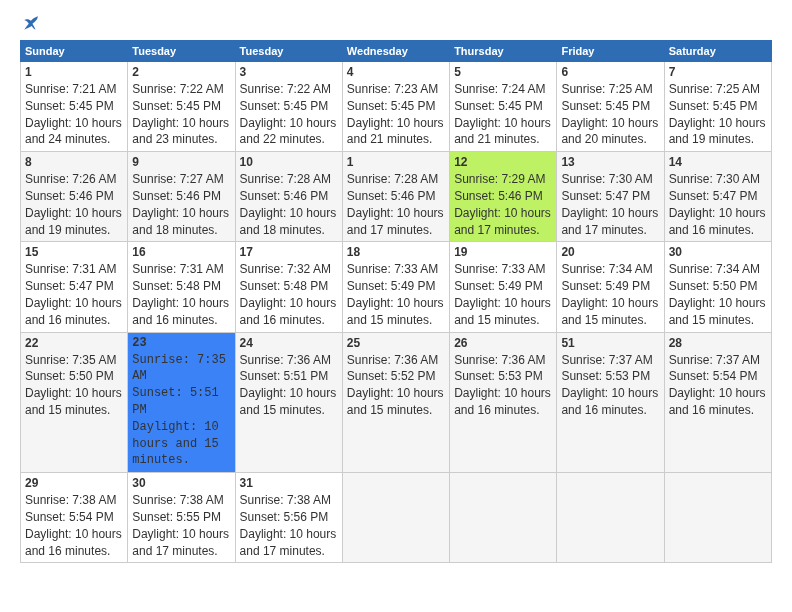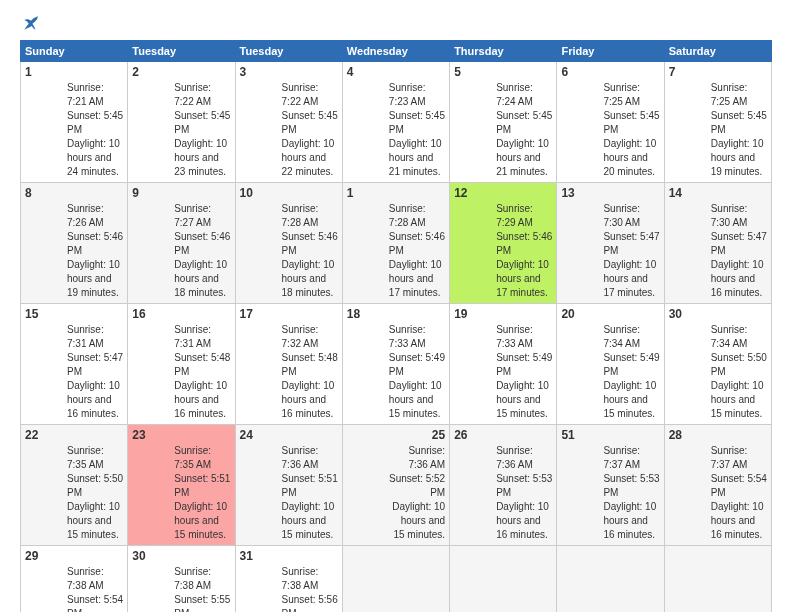"Sunrise: 7:21 AM" .day-info { font-size: 10px -> 12px; margin-left: 42px -> none }
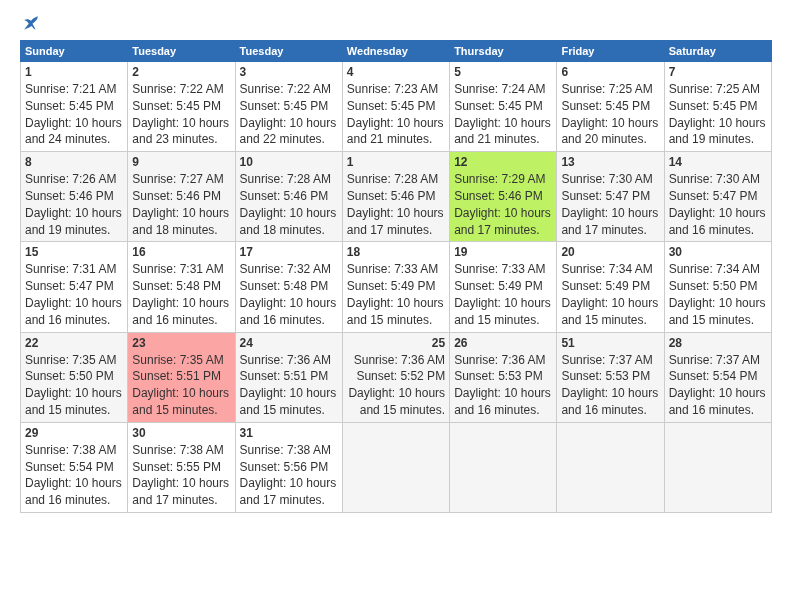"23" td { background: #fca5a5 -> #3b82f6; font-family: none -> Liberation Mono, monospace }
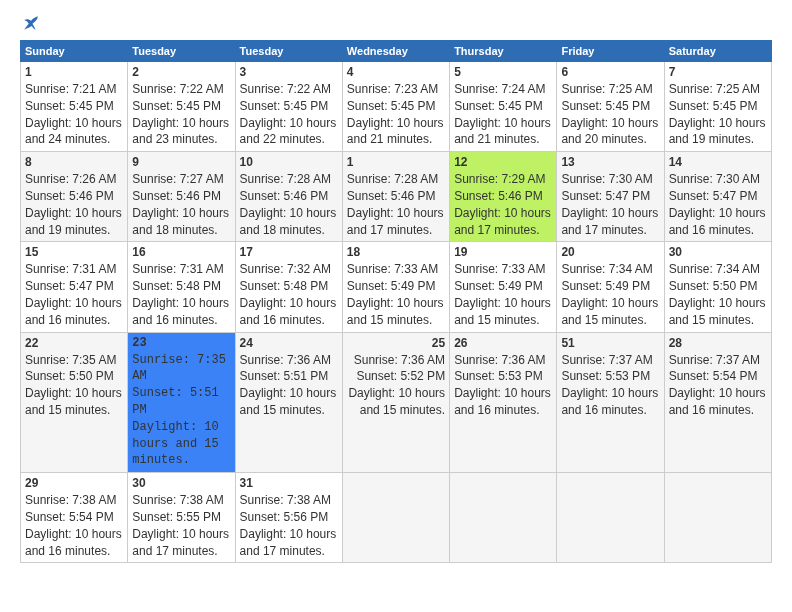"25" td { text-align: right -> none }
